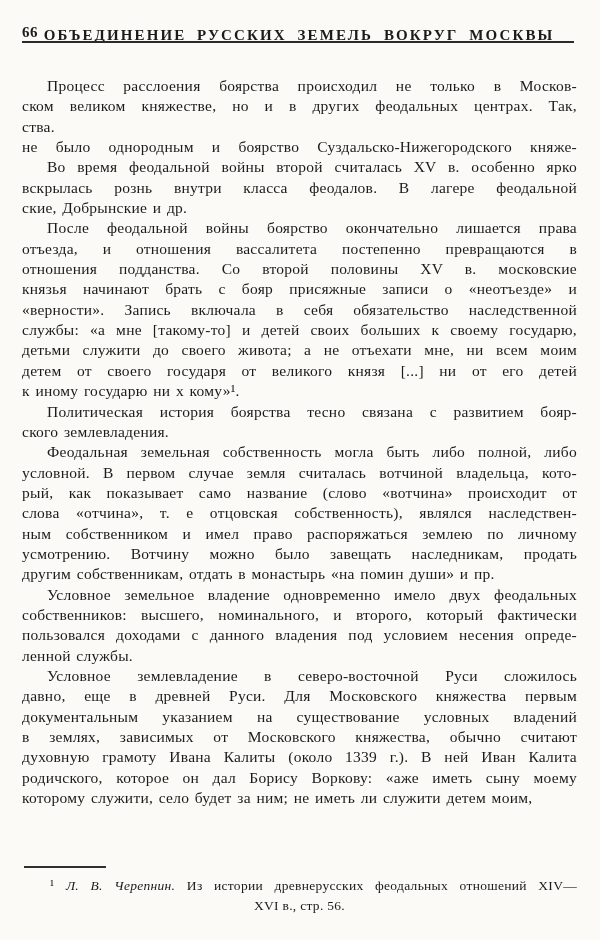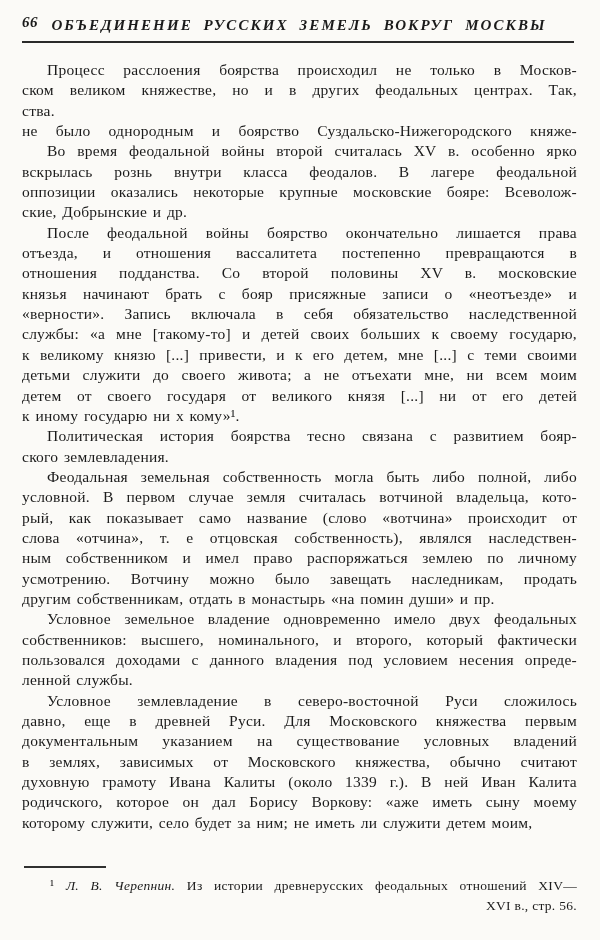"66" .page-header { font-style: italic -> none; top: 14px -> 24px }
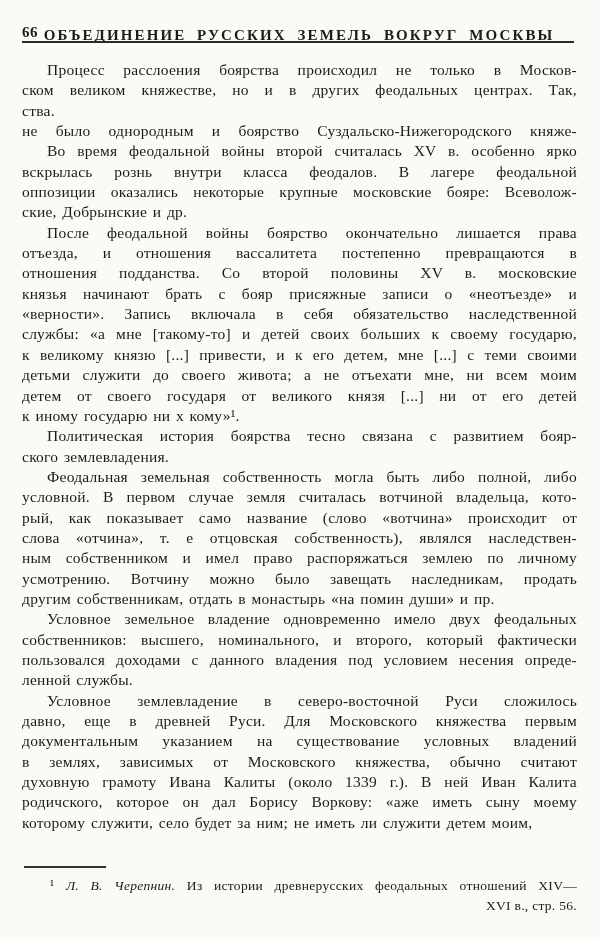"Процесс расслоения боярства происходил" .body-text { top: 60px -> 76px }
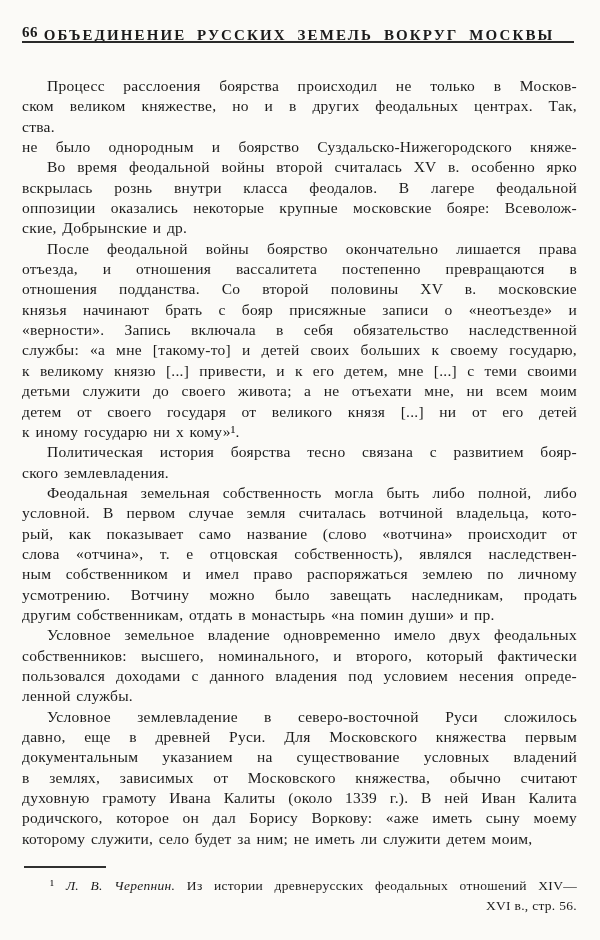"оппозиции оказались некоторые крупные" div.line { html: <div>оппозиции оказались некоторые крупные московские бояре: Всеволож-</div> -> none }
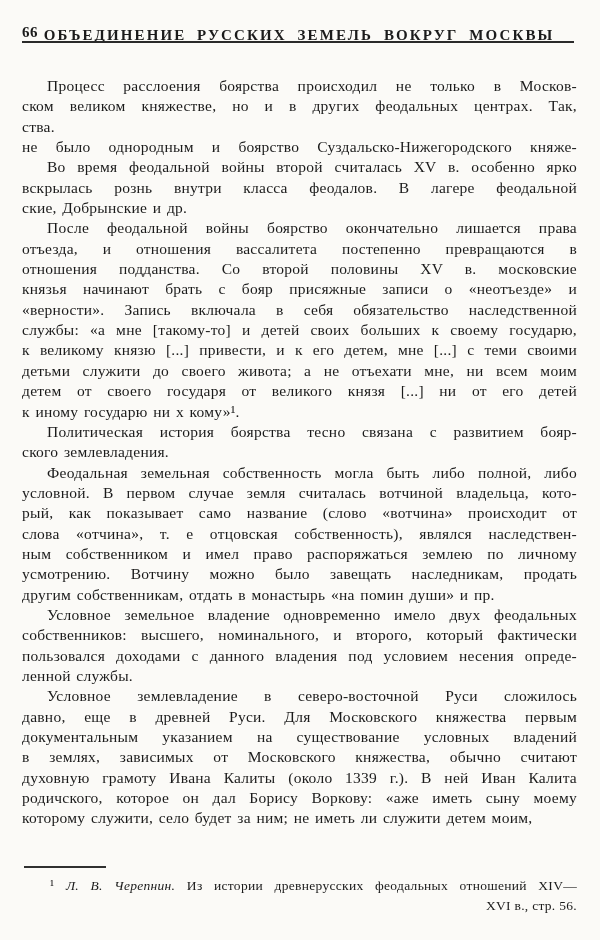"к великому князю [...] привести," div.line { html: <div>к великому князю [...] привести, и к его детем, мне [...] с теми своими</div> -> none }
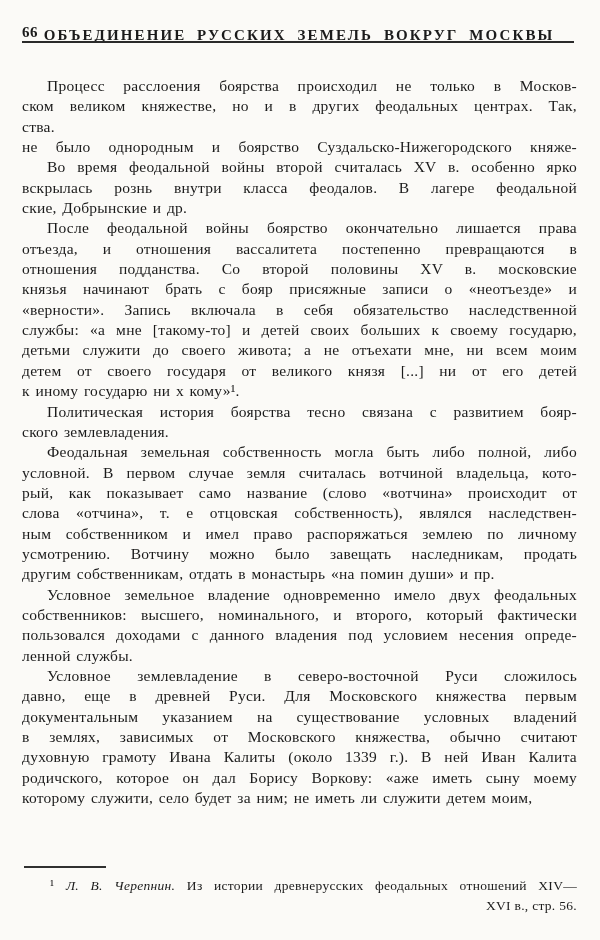"XVI в., стр. 56." .fn-line2 { text-align: right -> center }
